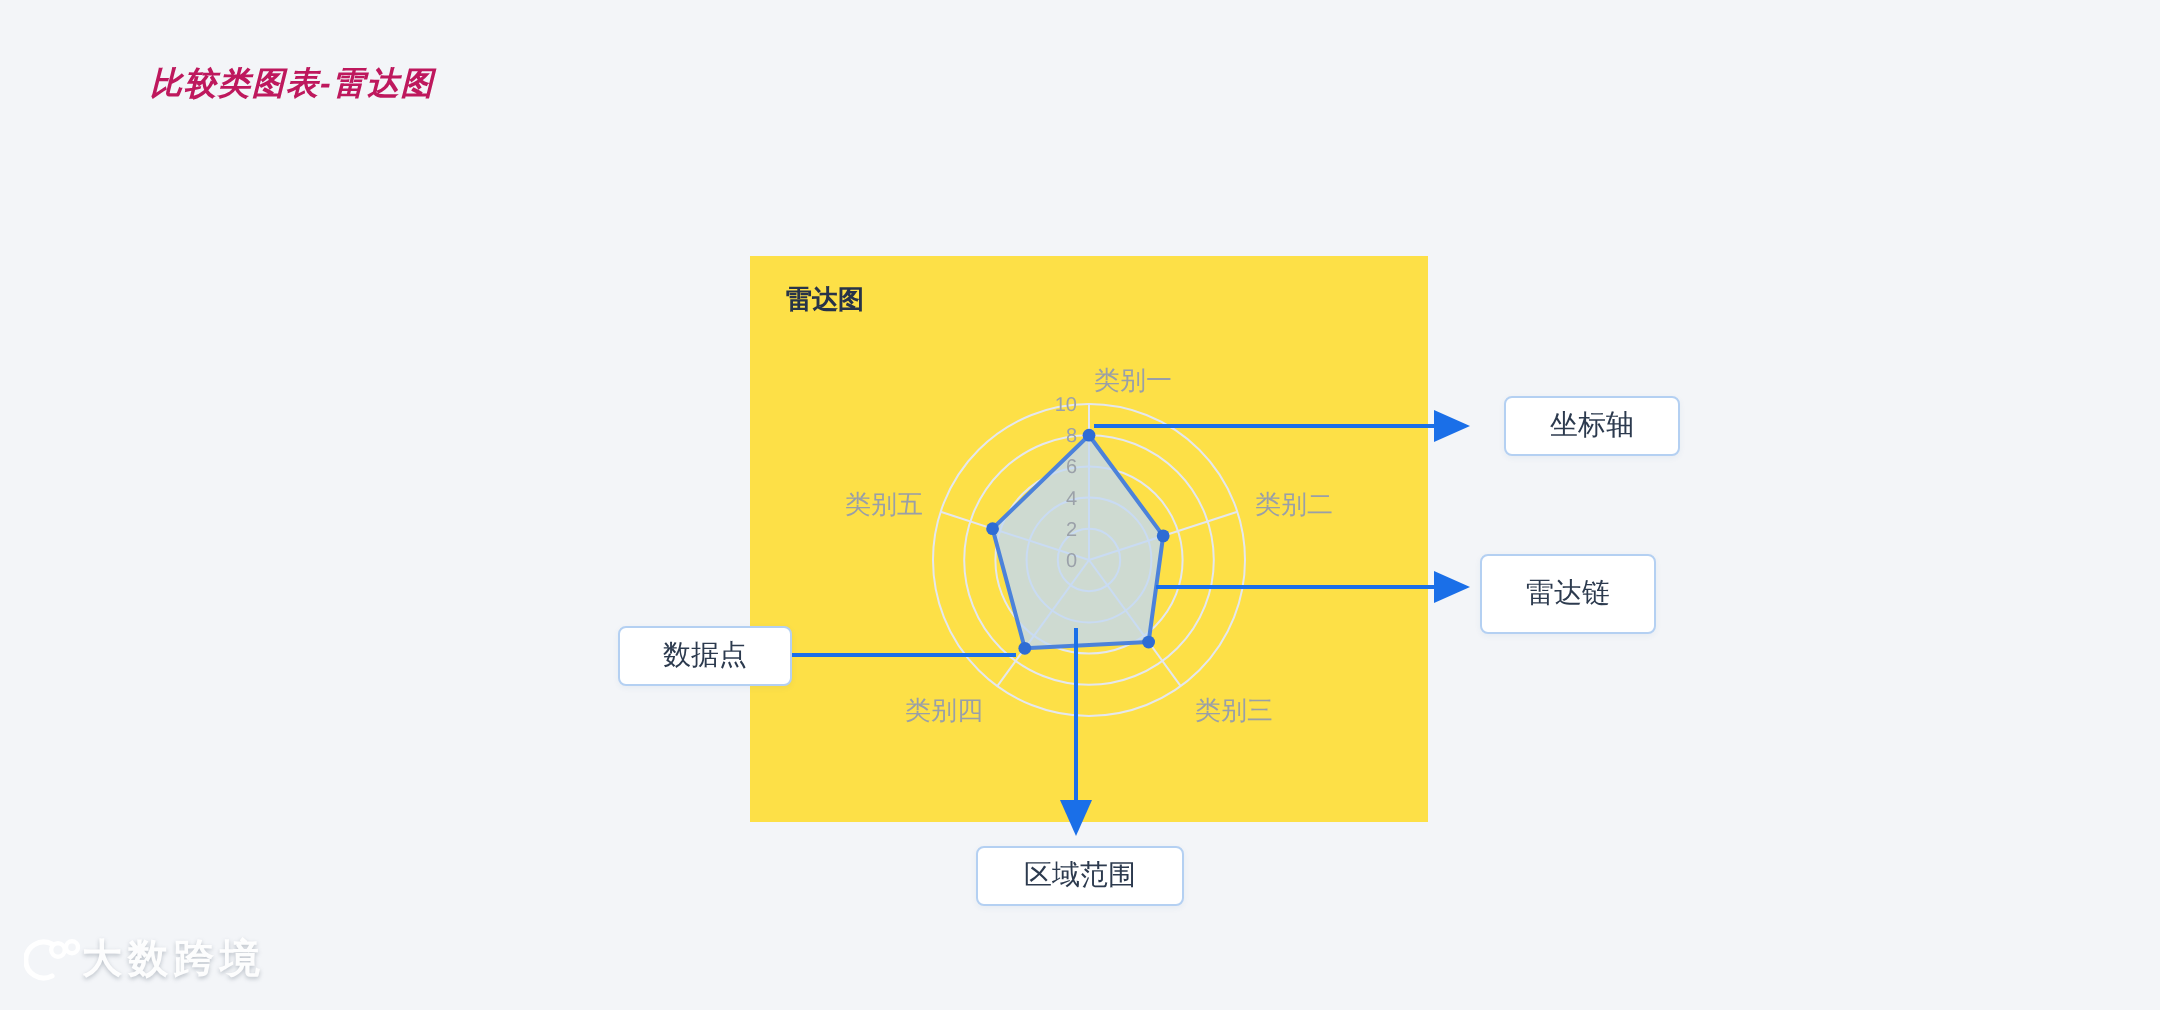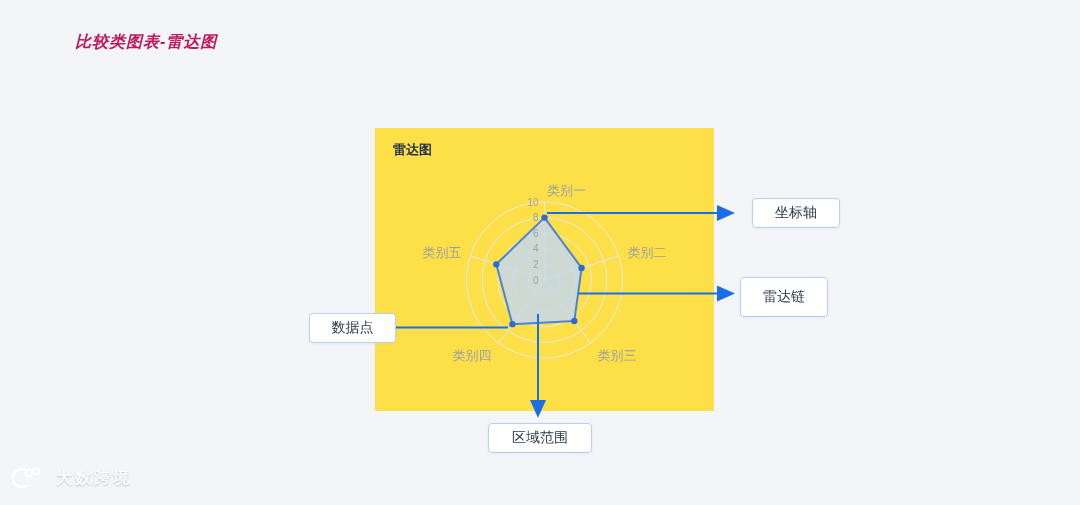"大数跨境" .watermark { font-size: 16px -> 20px; gap: 16px -> 1px }
